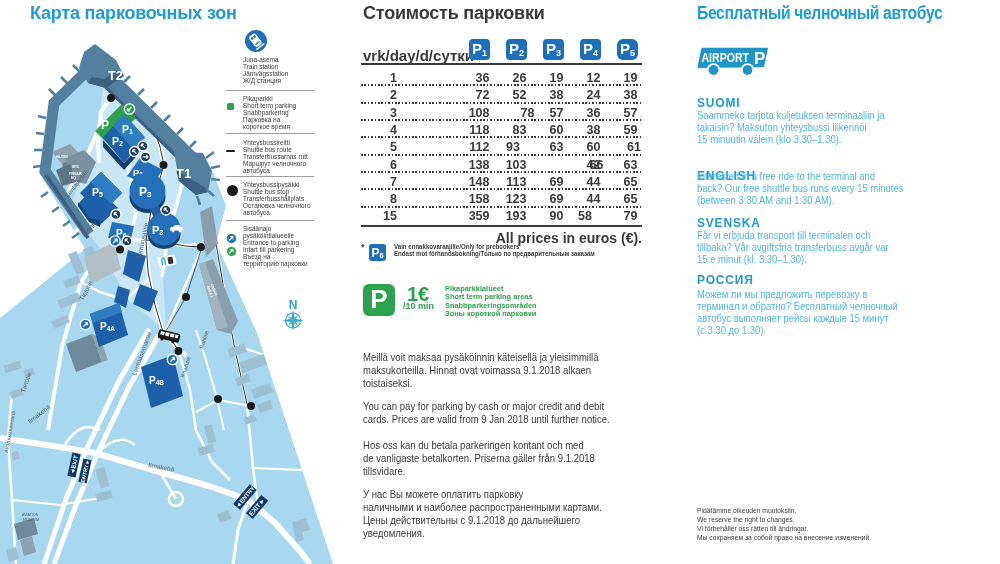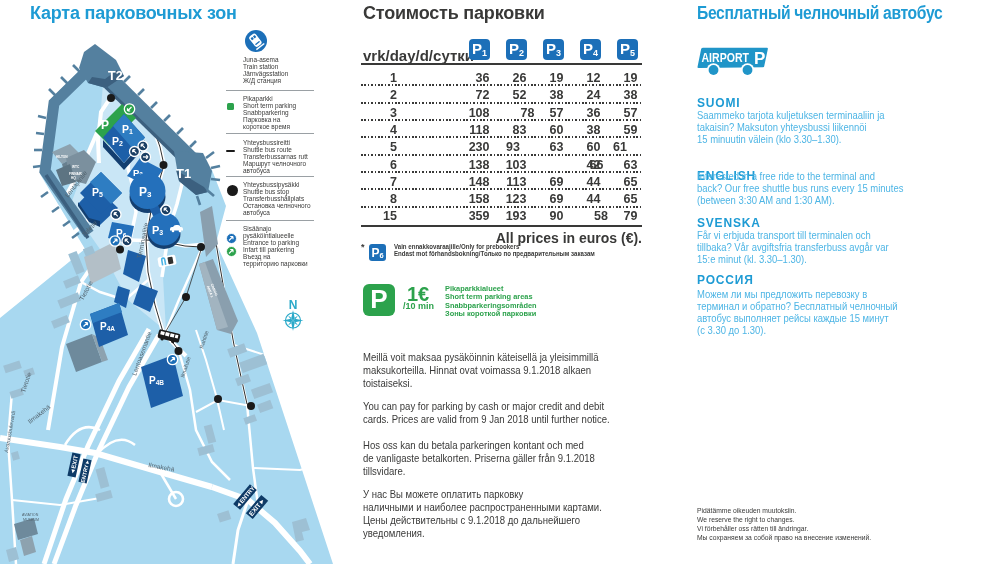"P5" div.picon { border-radius: none -> 6px }
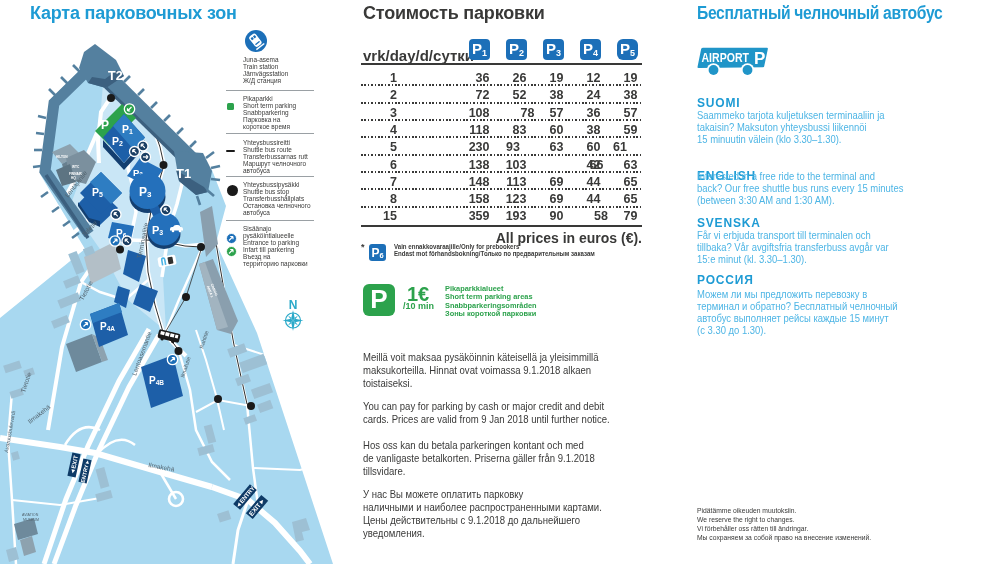"230" span { text: 230 -> 112 }
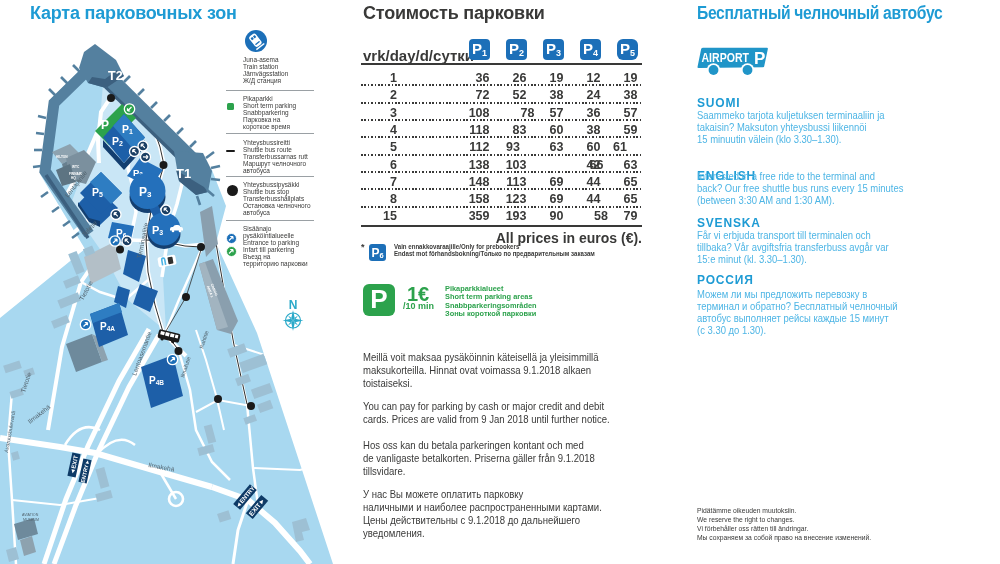"61" span { left: 226px -> 240px }
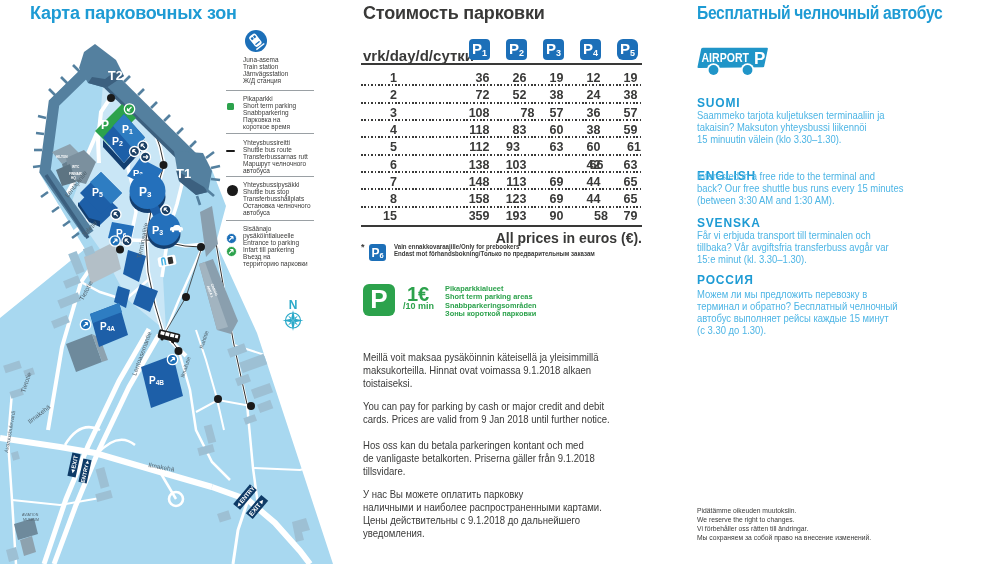"58" span { left: 199px -> 183px }
